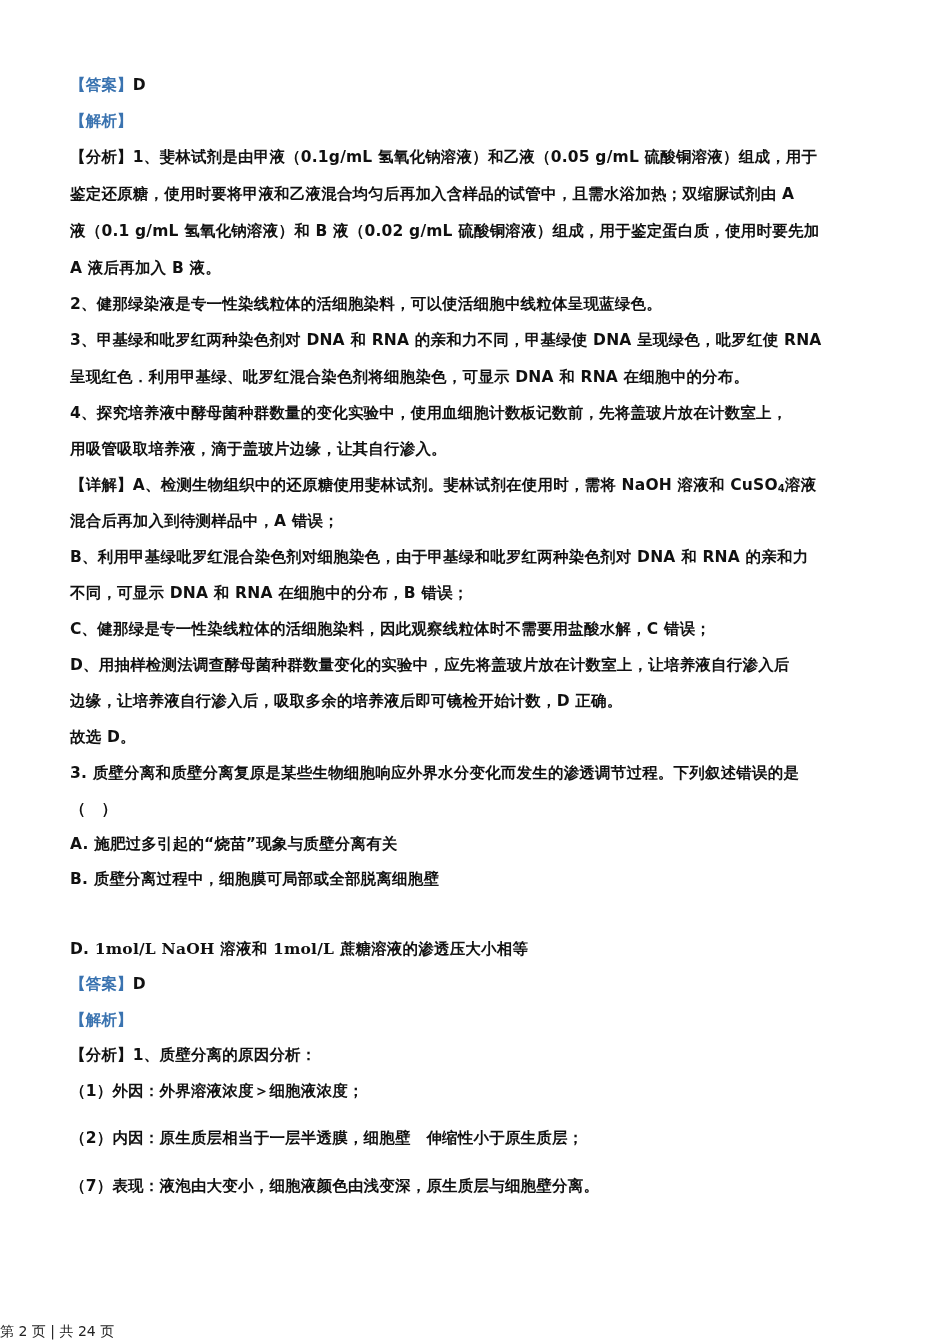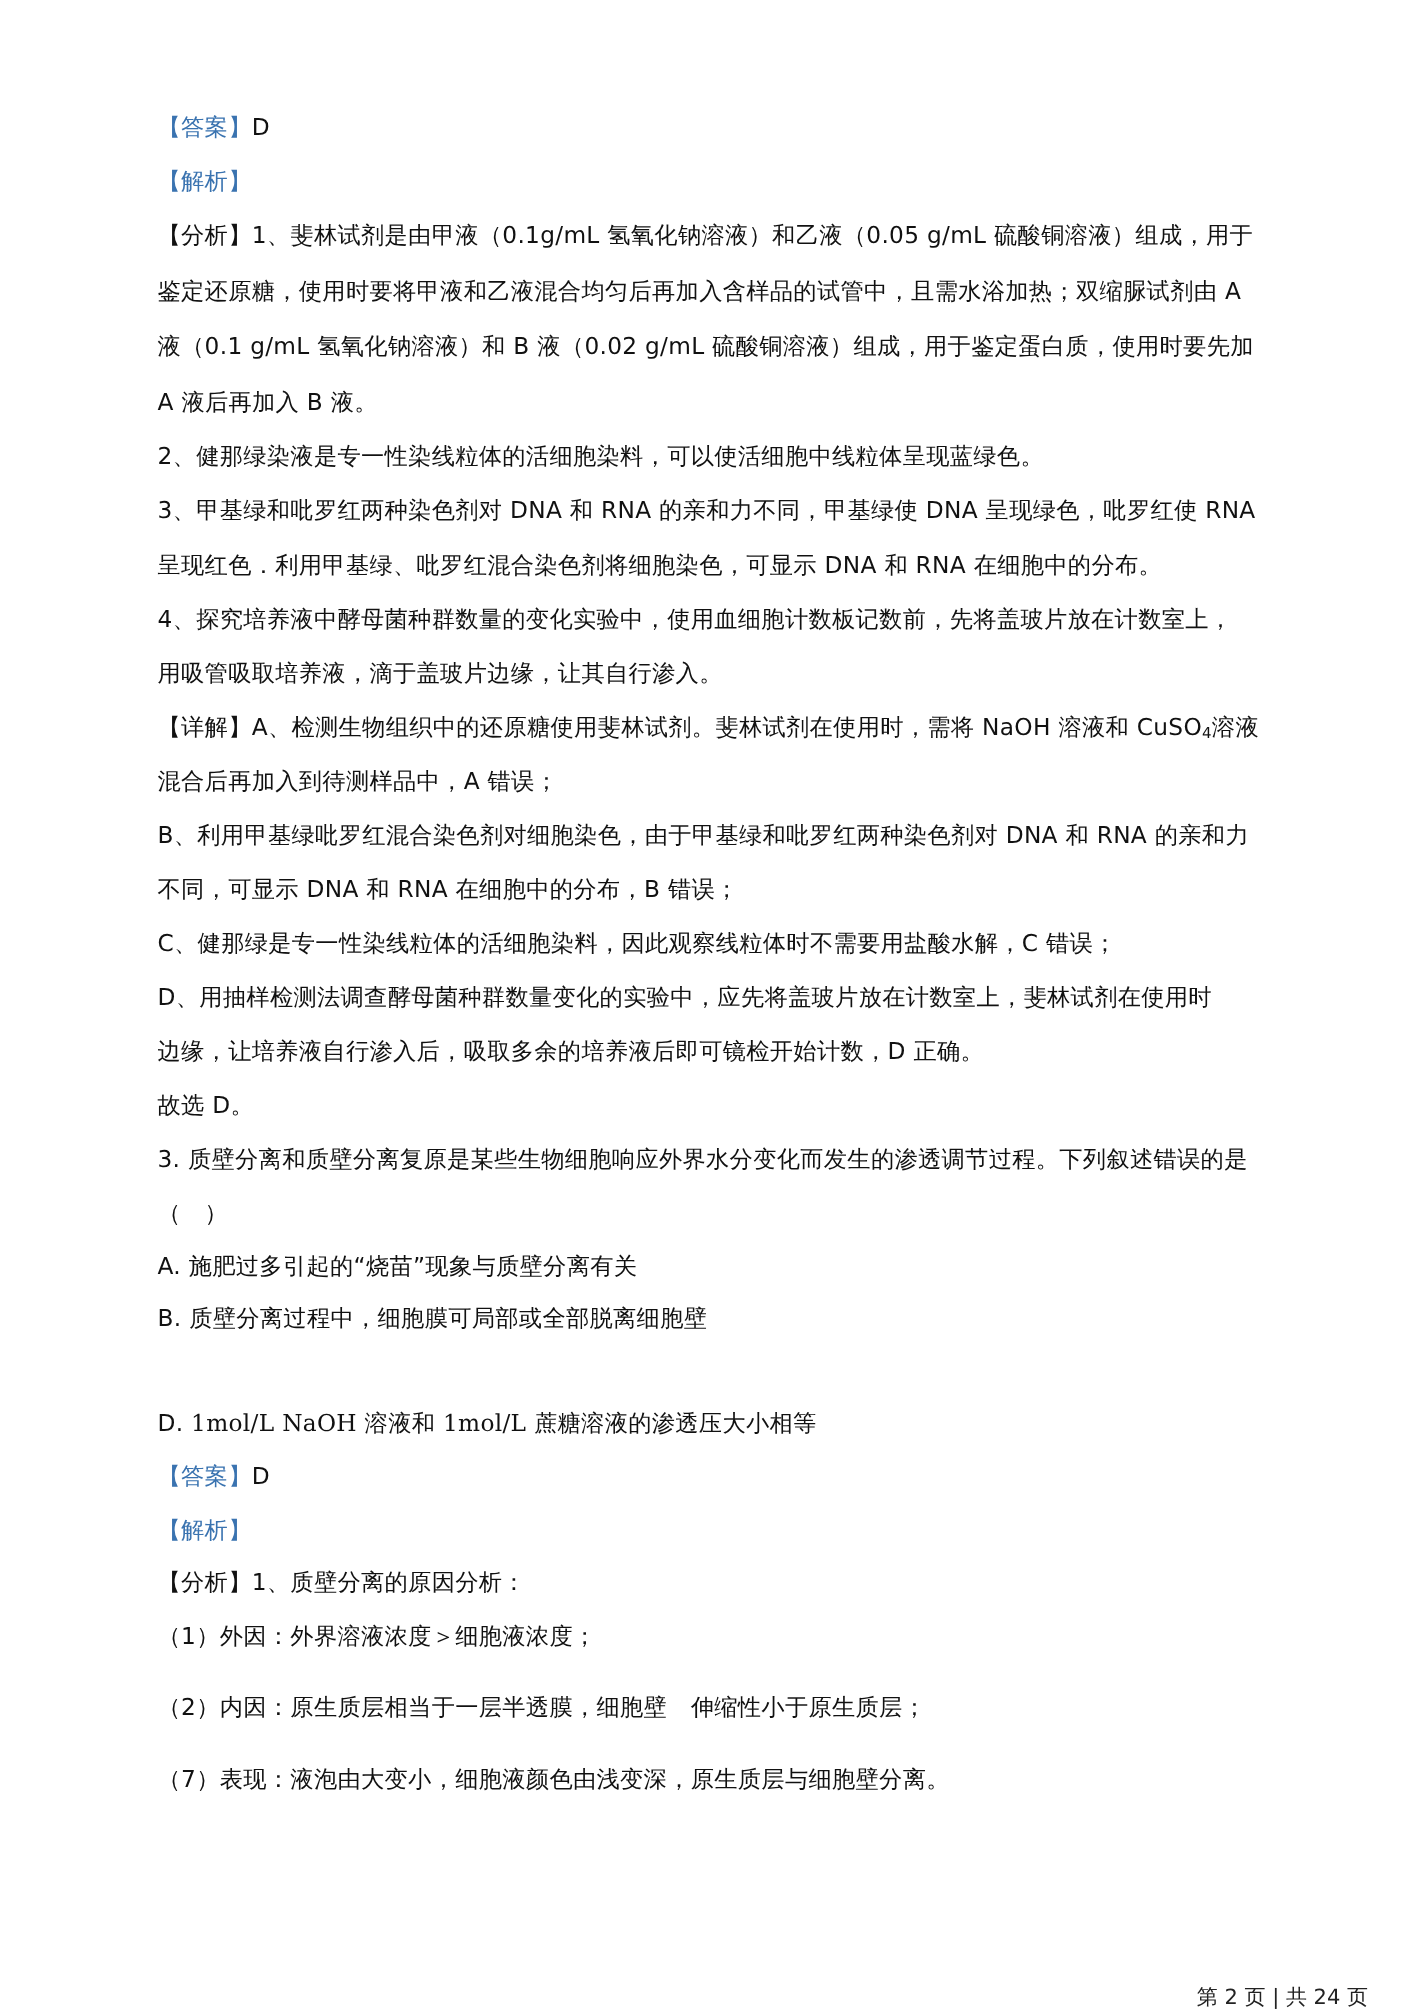"【答案】D" .line { font-weight: none -> bold; left: 105px -> 70px }
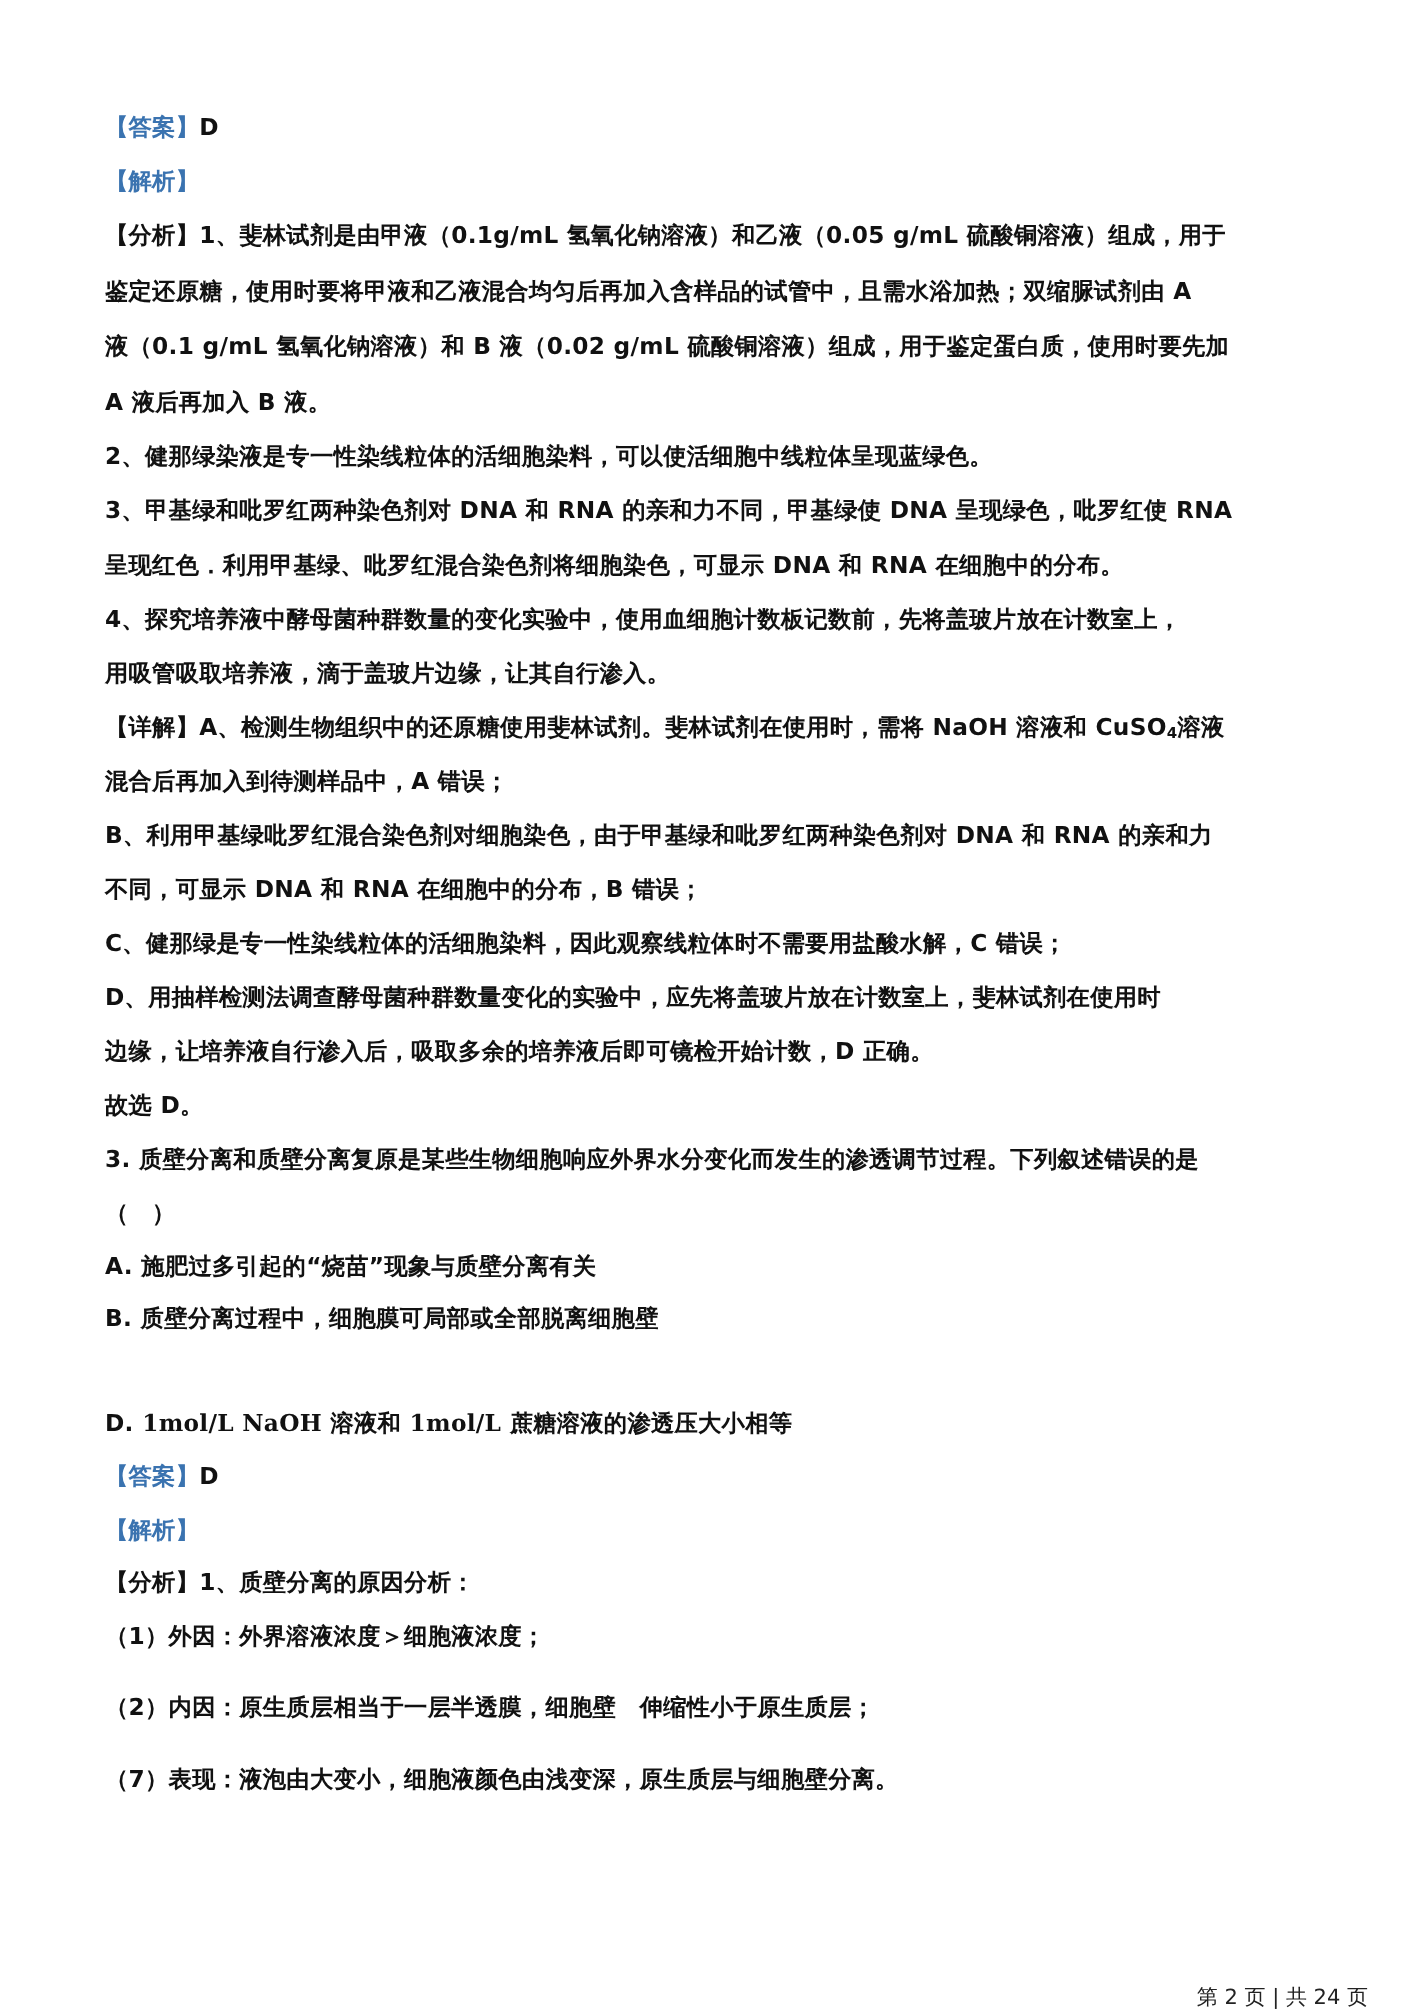"D、用抽样检测法调查酵母菌种群数量变化的实验中，应先将盖玻片放在计数室上，斐林试" div.line { text: 斐林试剂在使用时 -> 让培养液自行渗入后 }
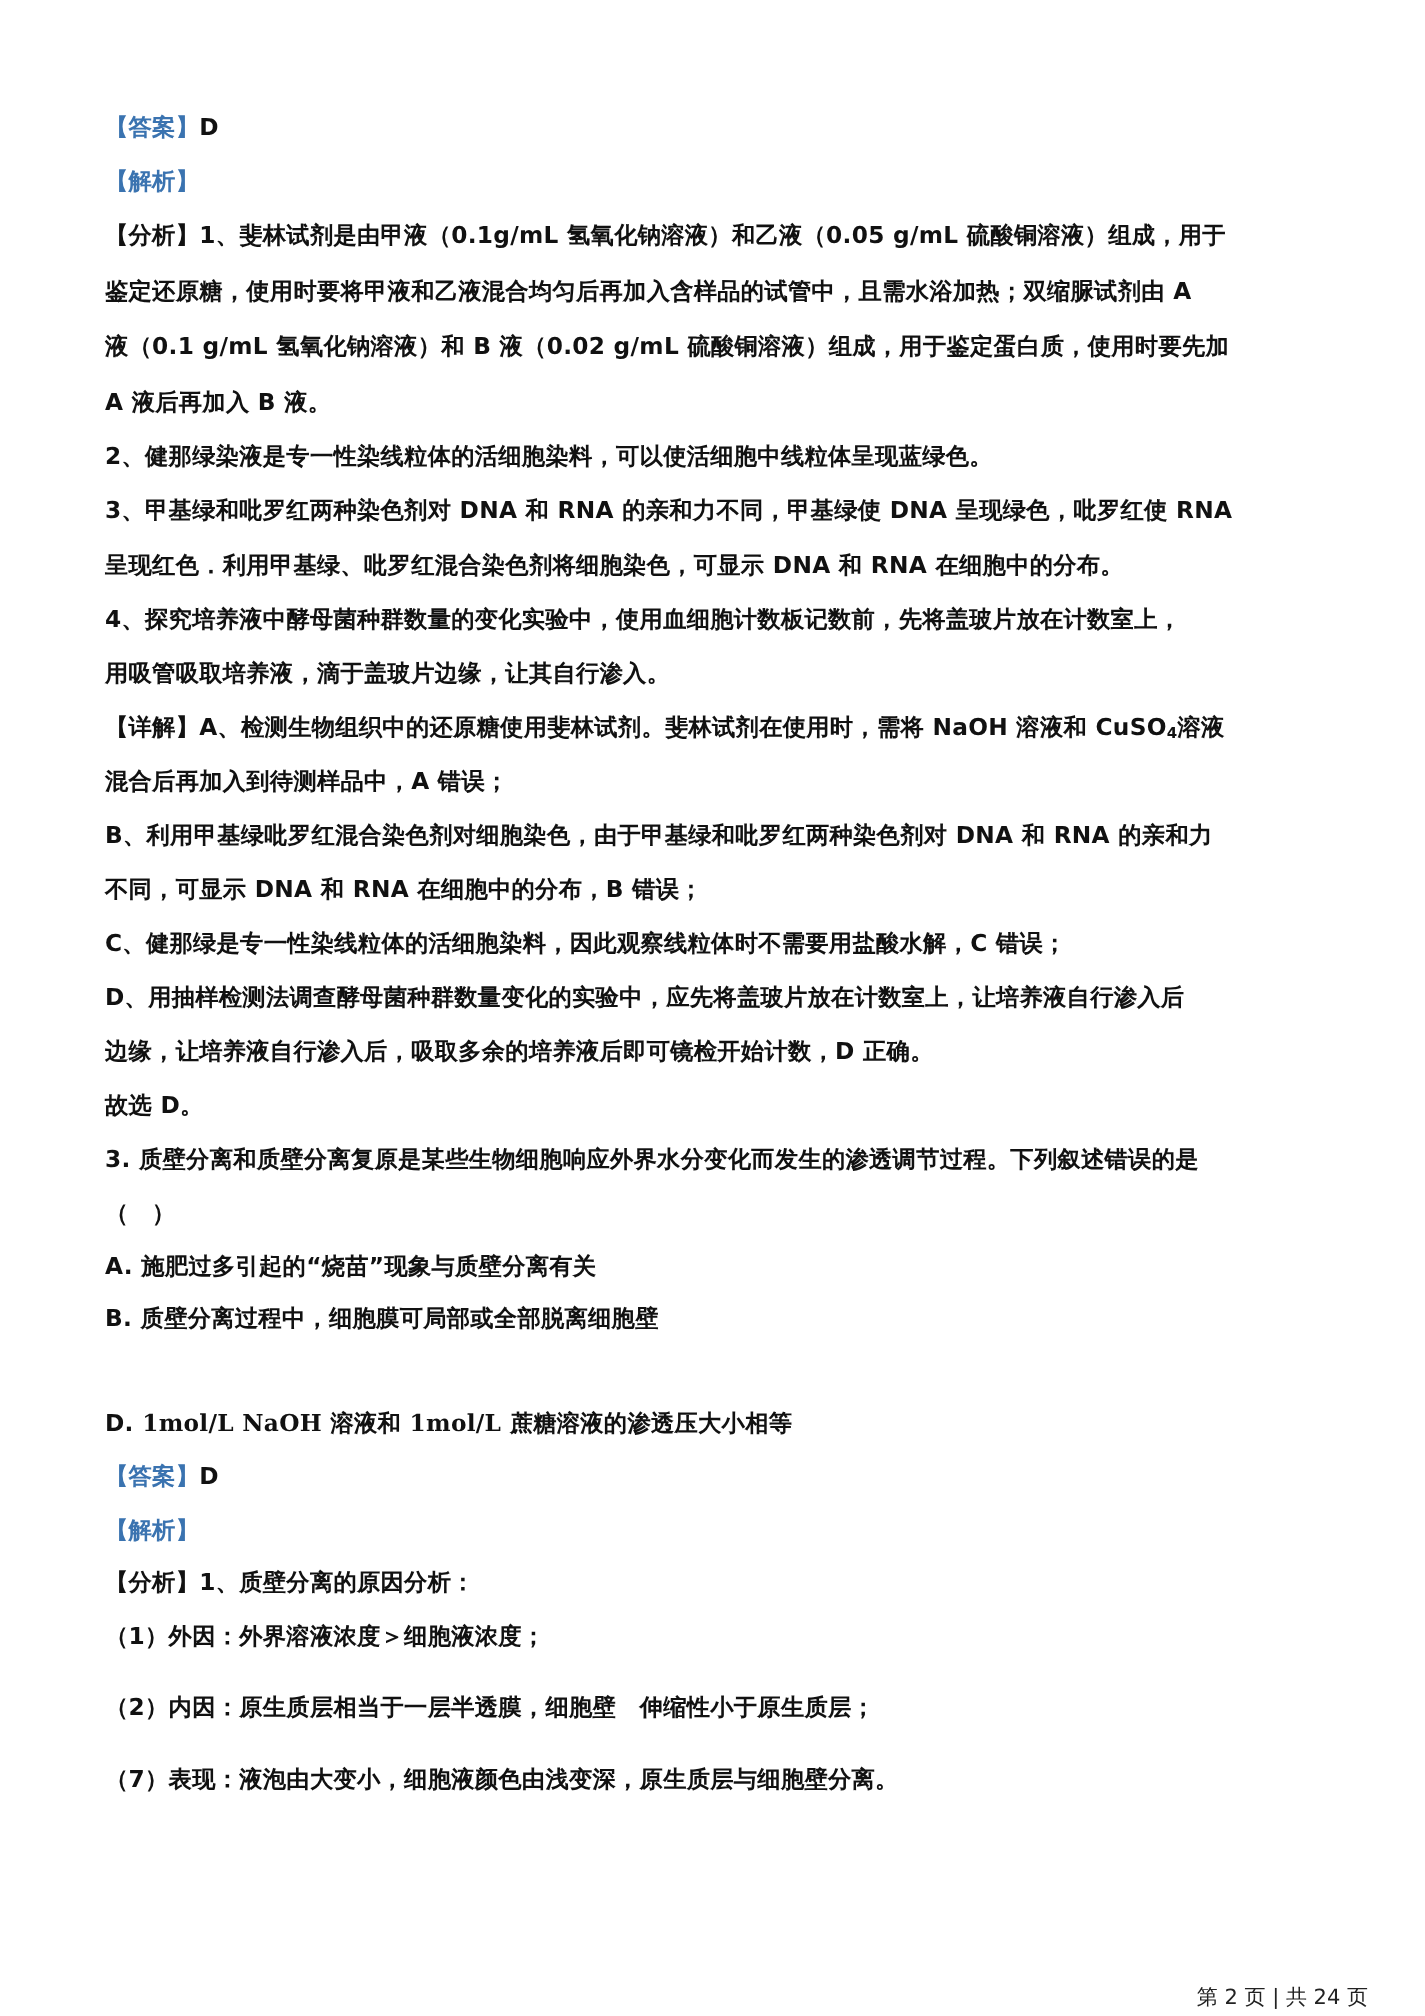"第 2 页 | 共" .footer { text-align: right -> left }
